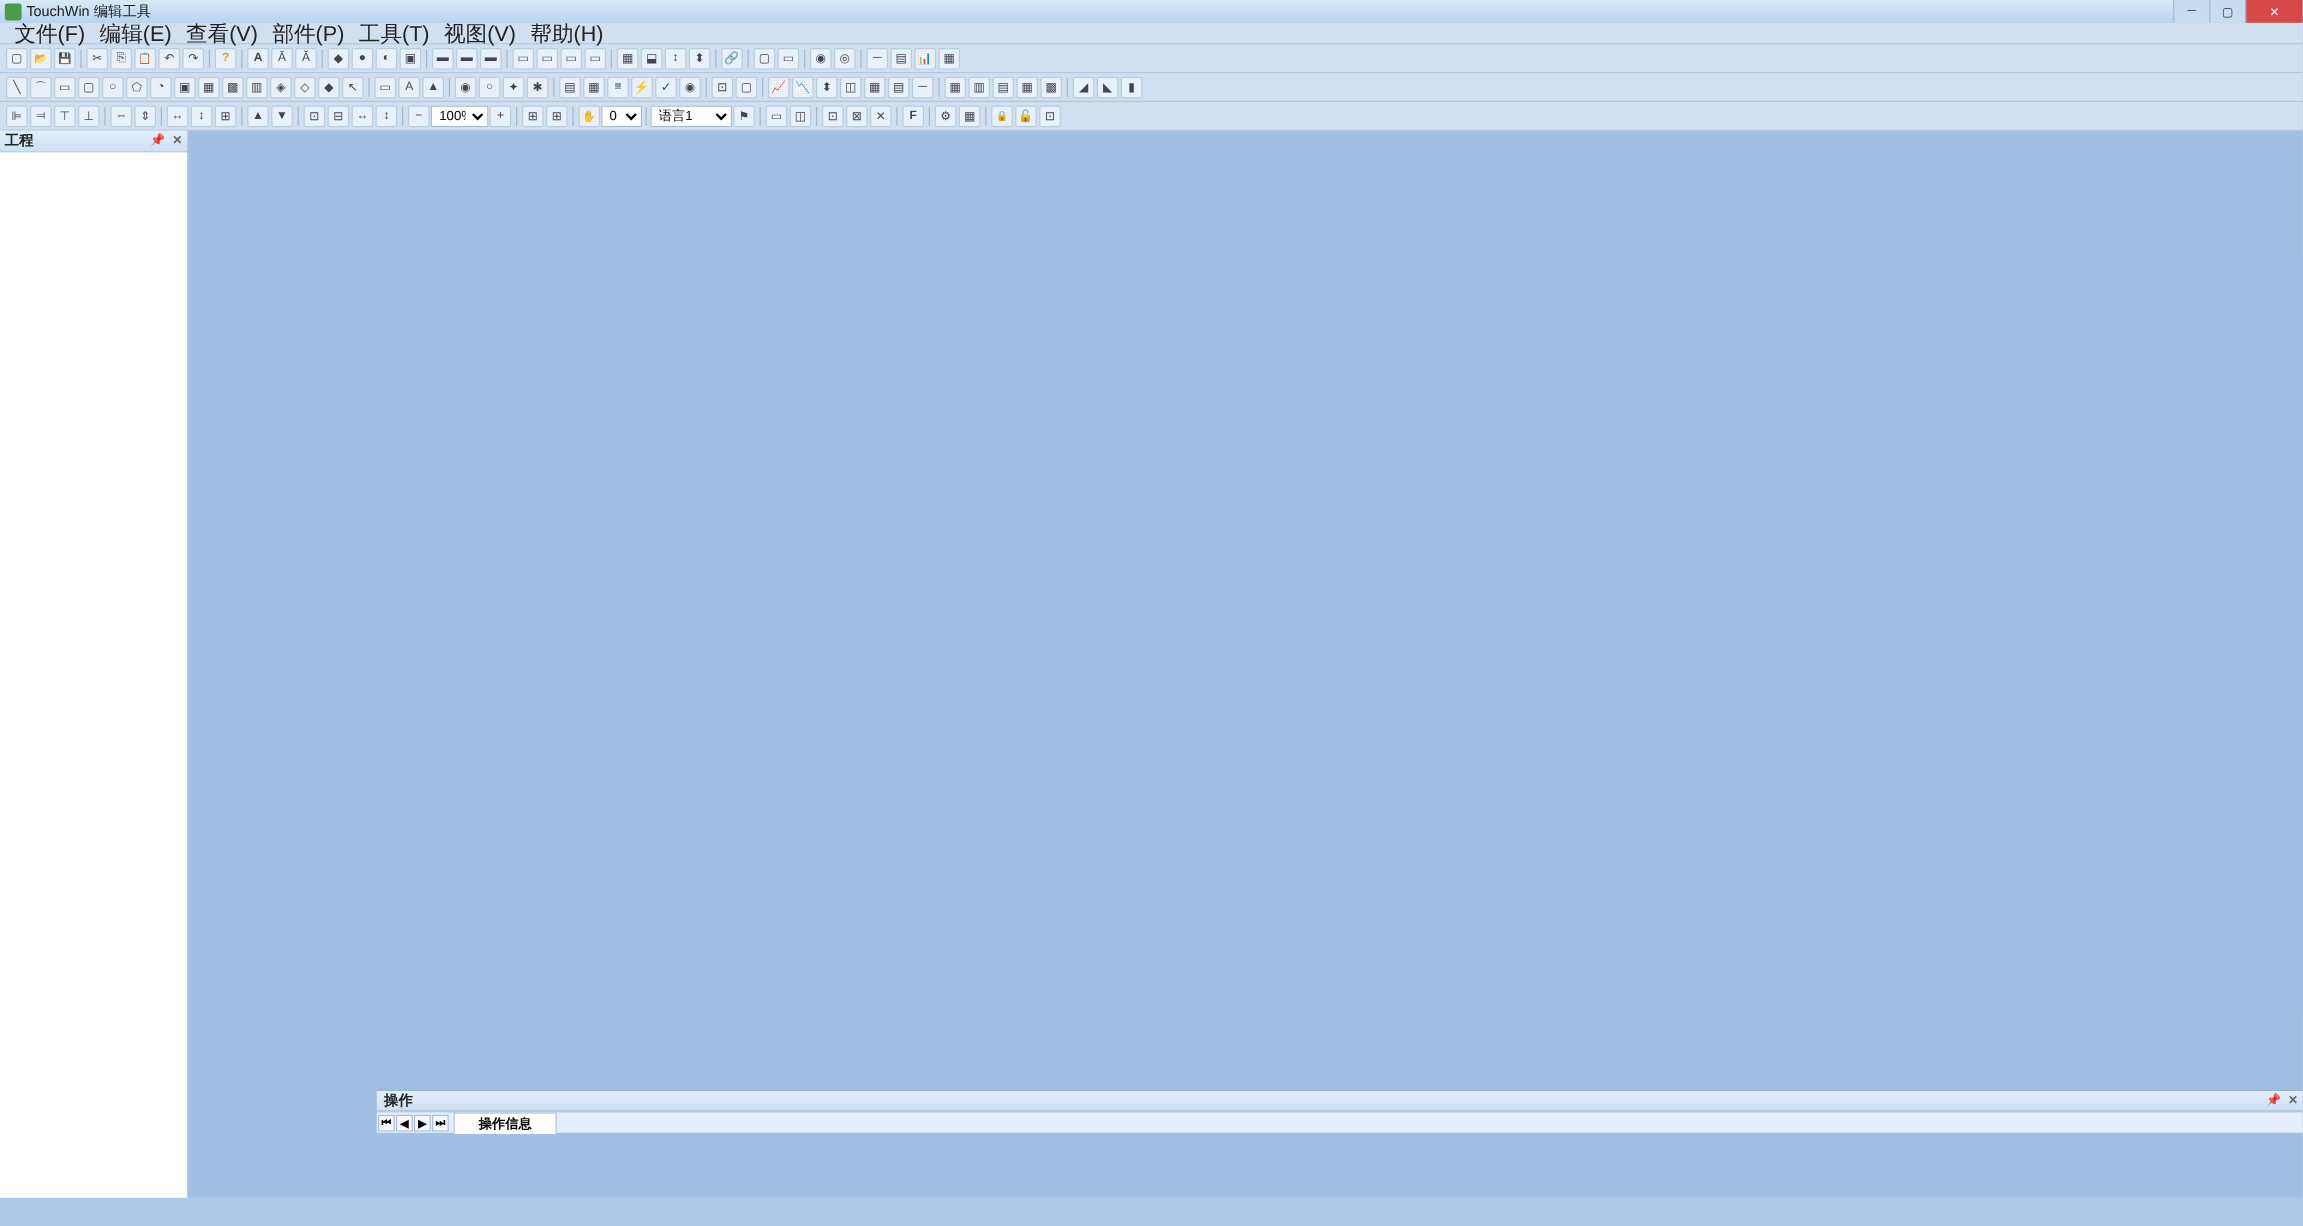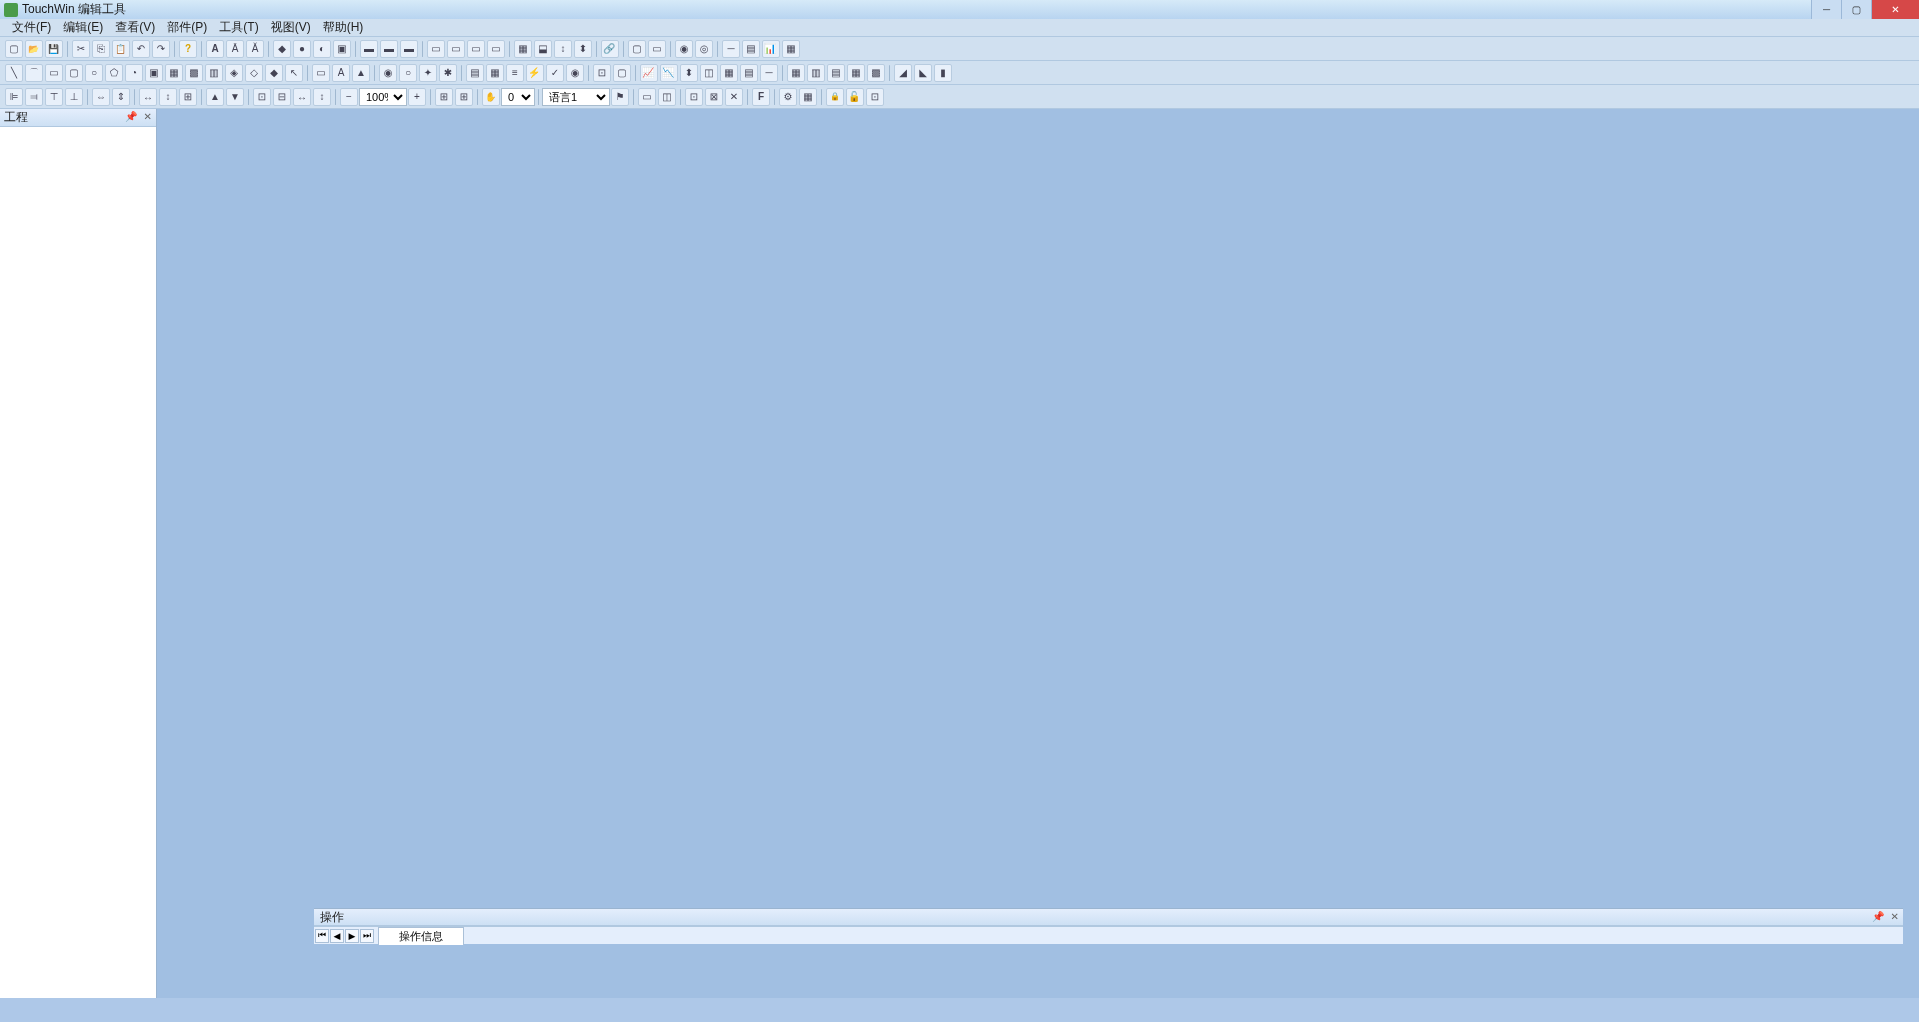"文件(F)" .menubar span { font-size: 12px -> 18px }
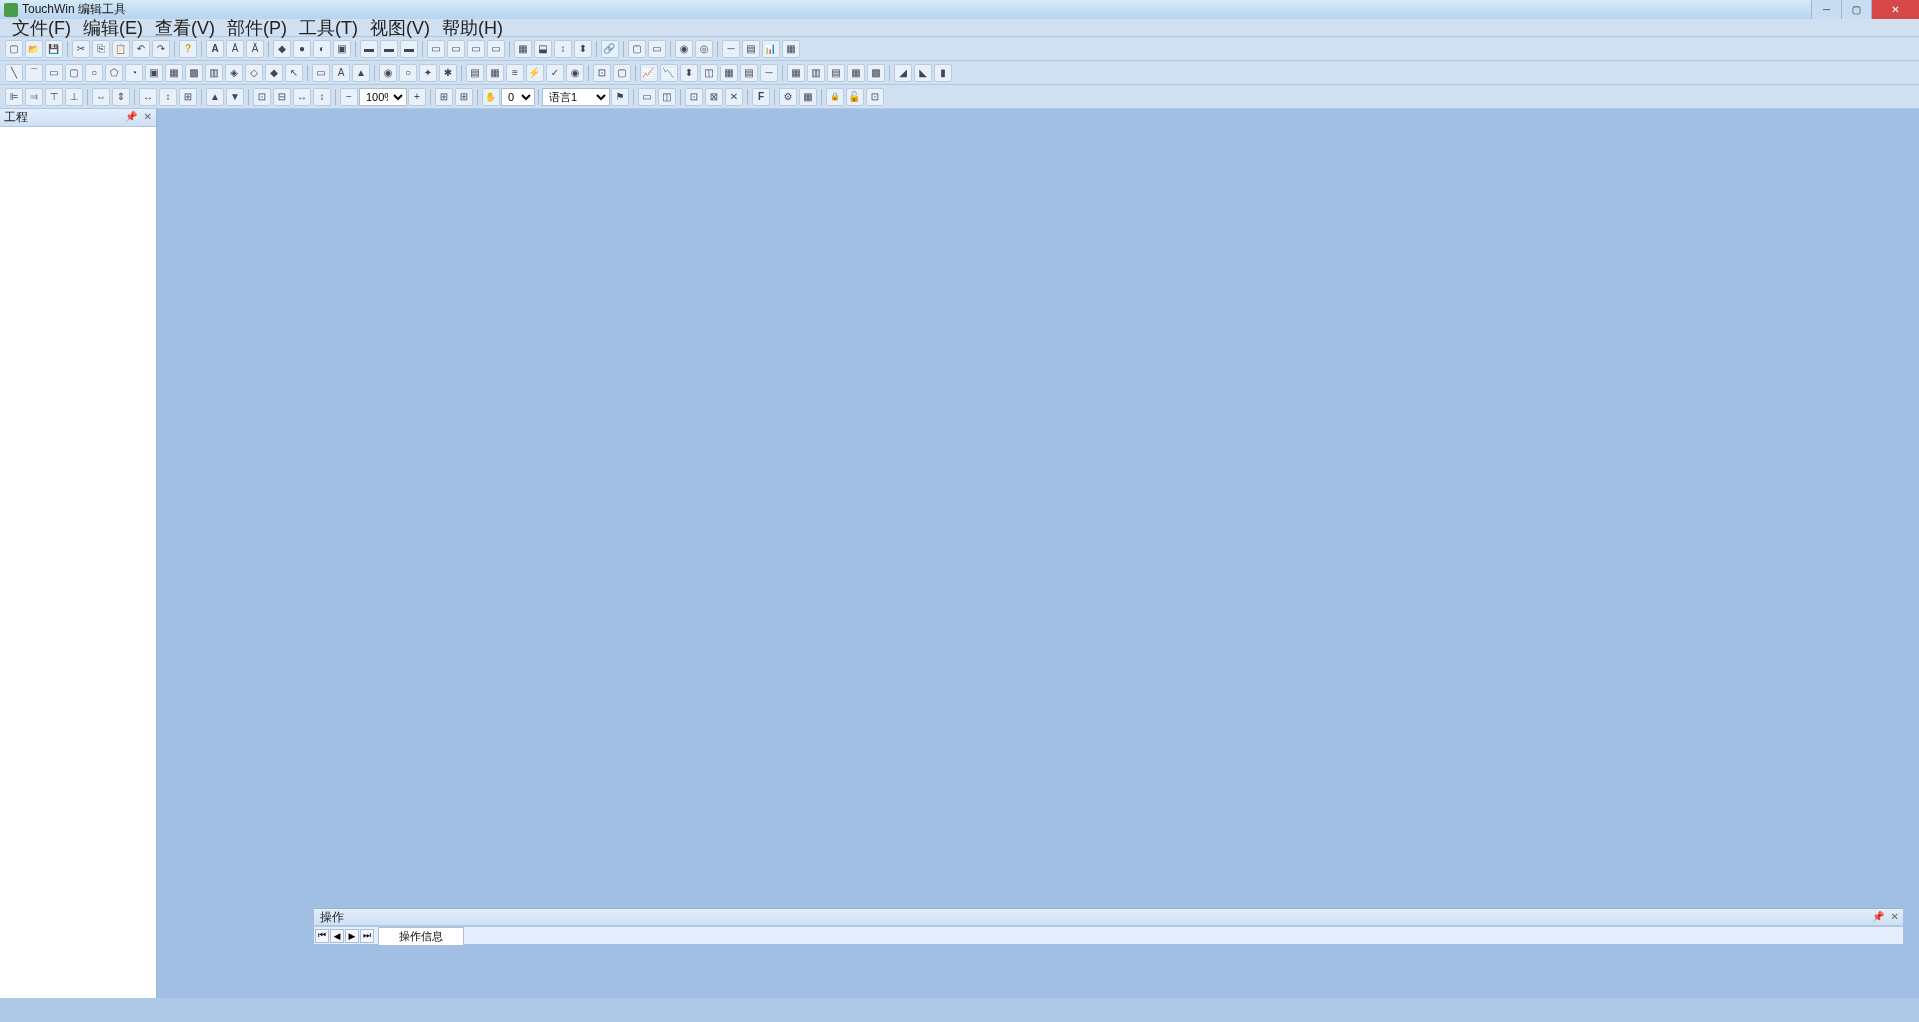"工程" .main { font-weight: none -> bold }
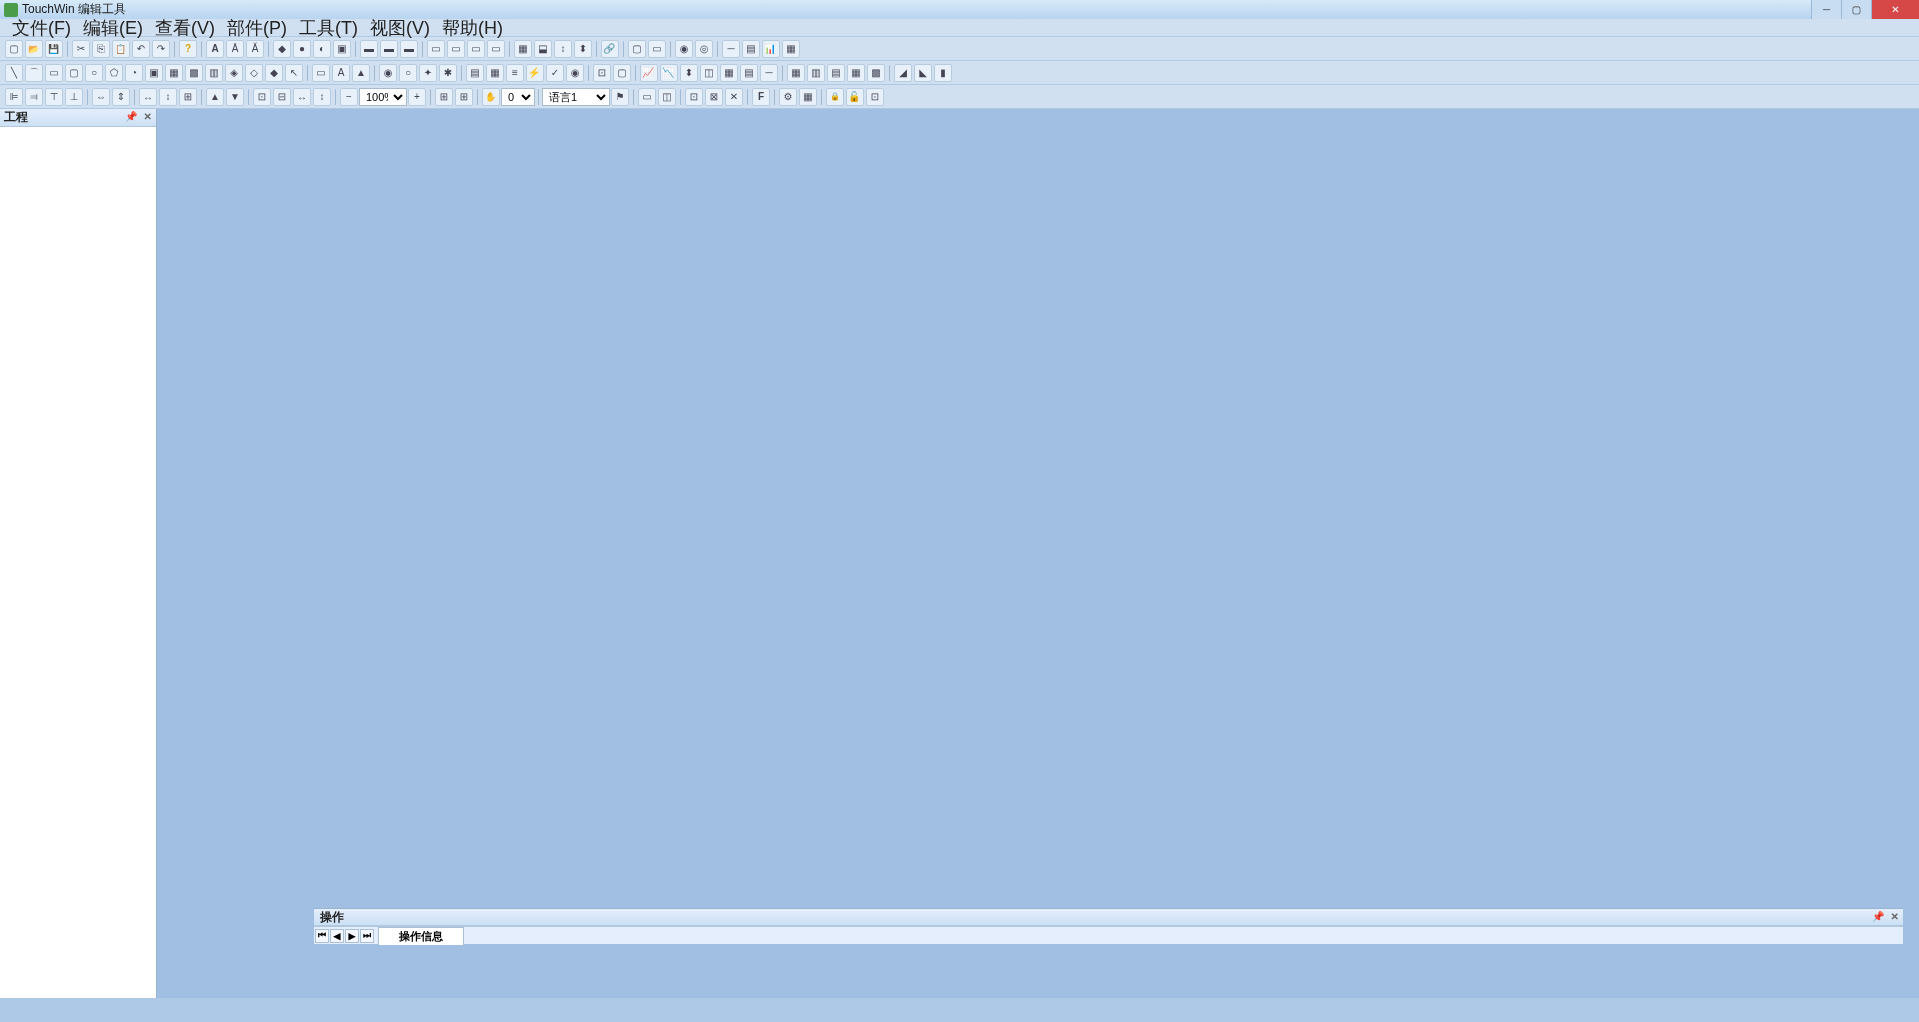"操作" .bottom { right: 16px -> 0 }
